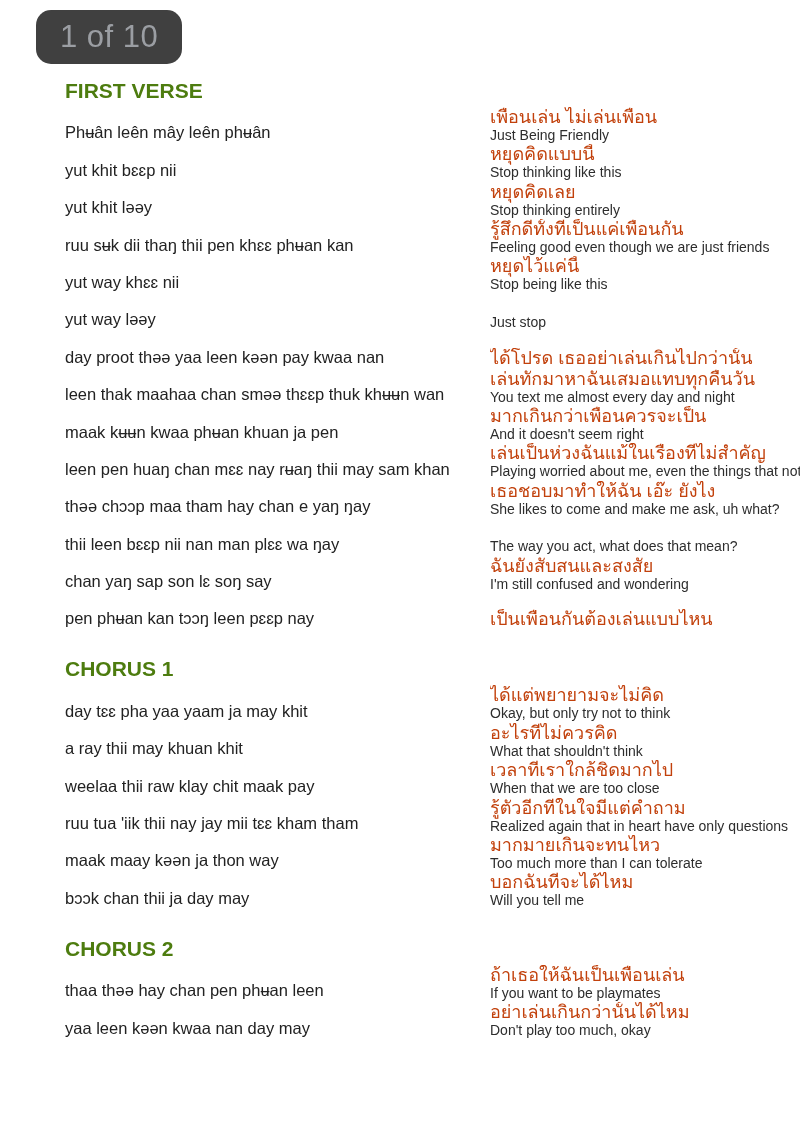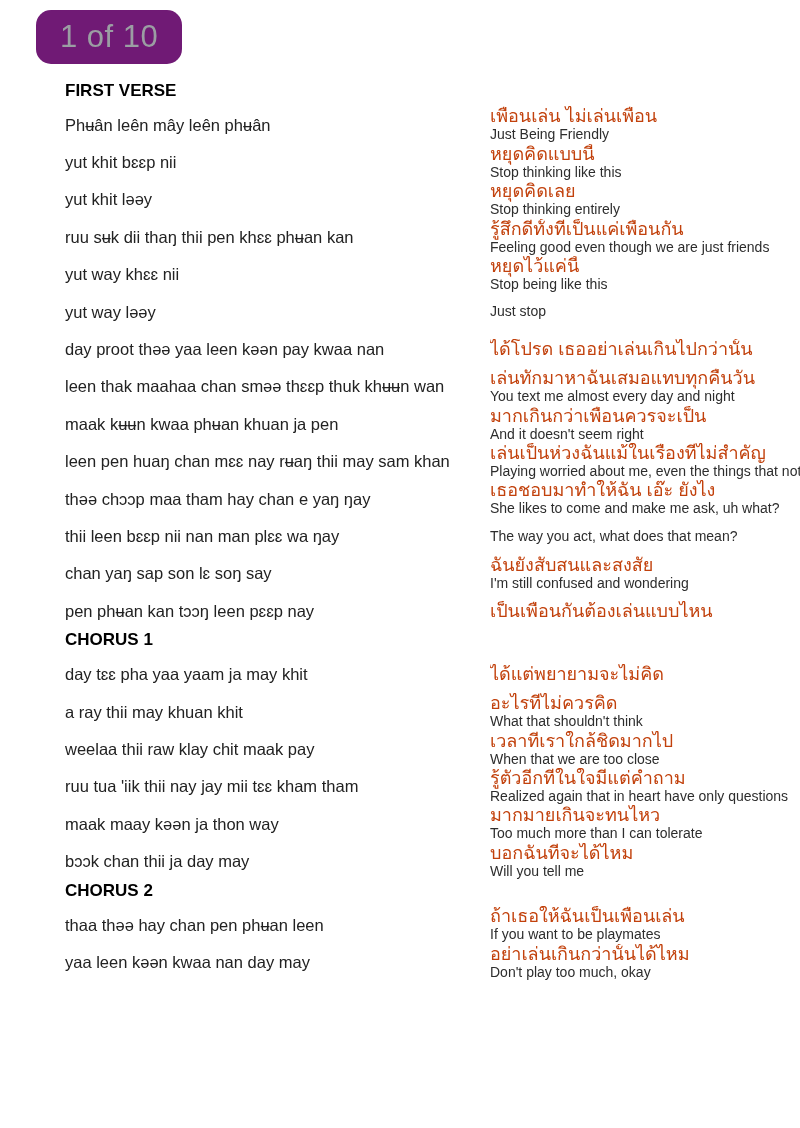"1 of 10" .page-badge { background: #701a75 -> #404040 }
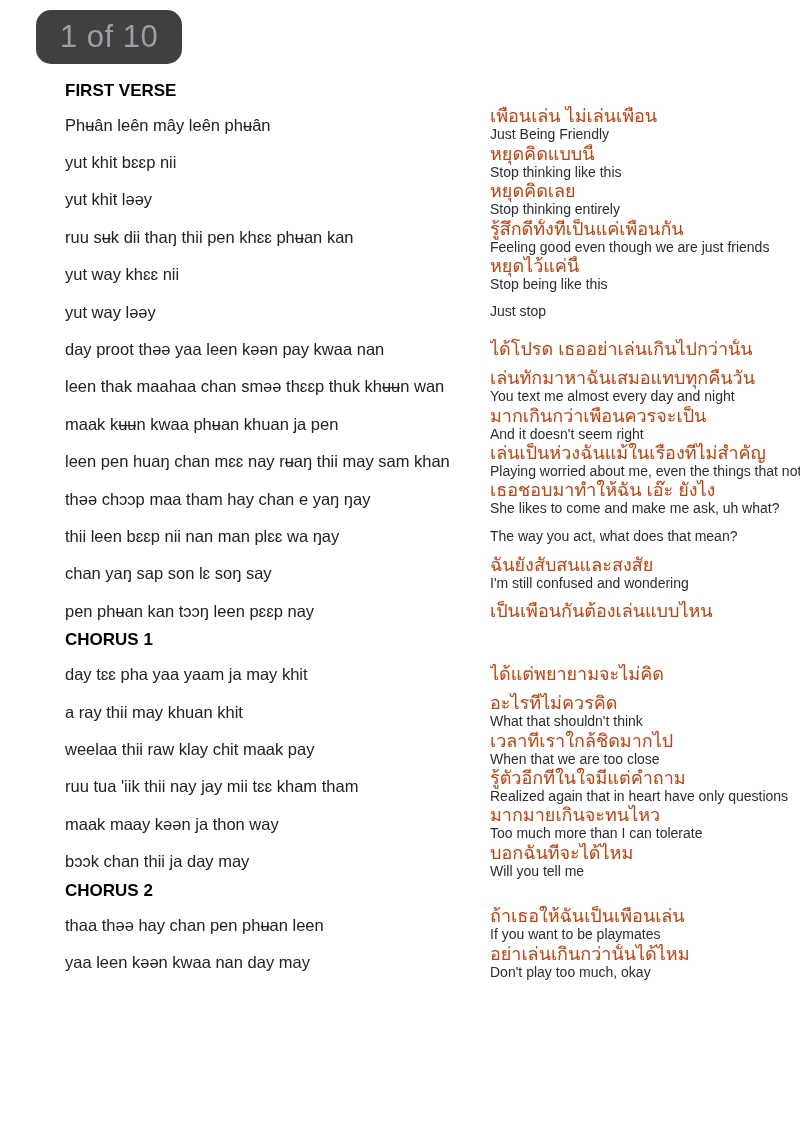"FIRST VERSE" .section-header { color: #000000 -> #4d7c0f; font-size: 17px -> 21px }
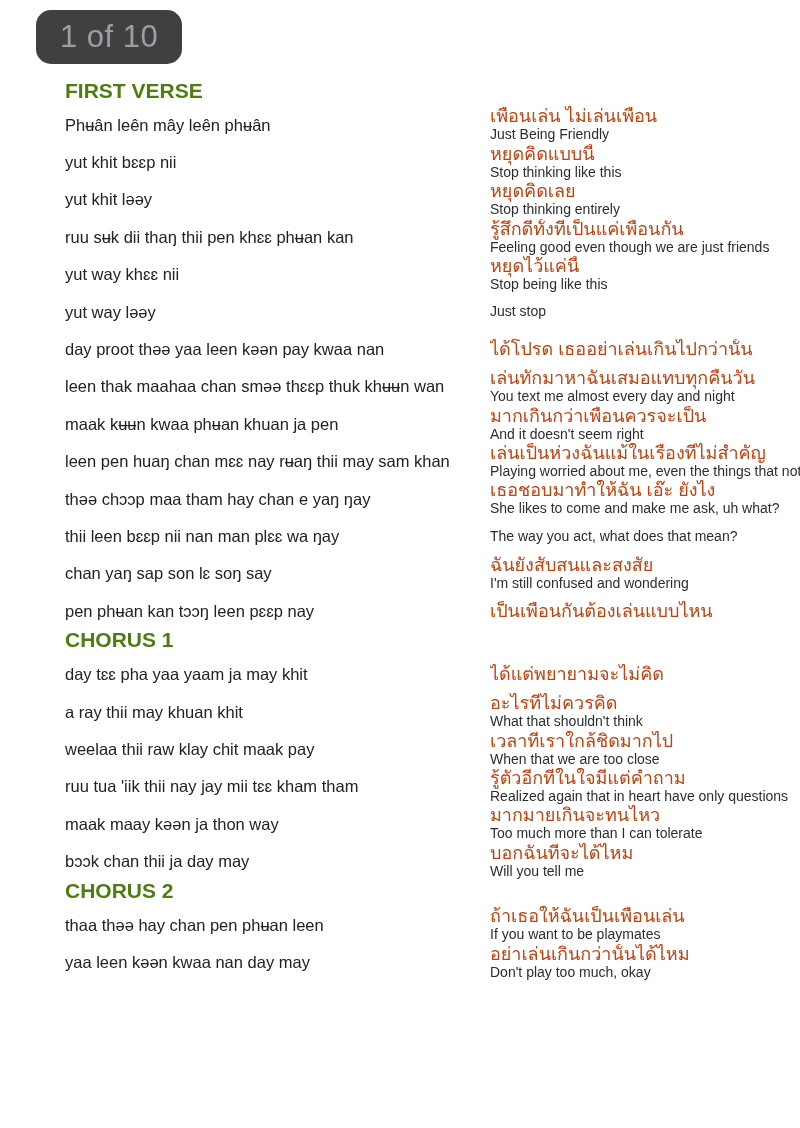"Phʉân leên mây leên phʉân" .row { align-items: center -> flex-end }
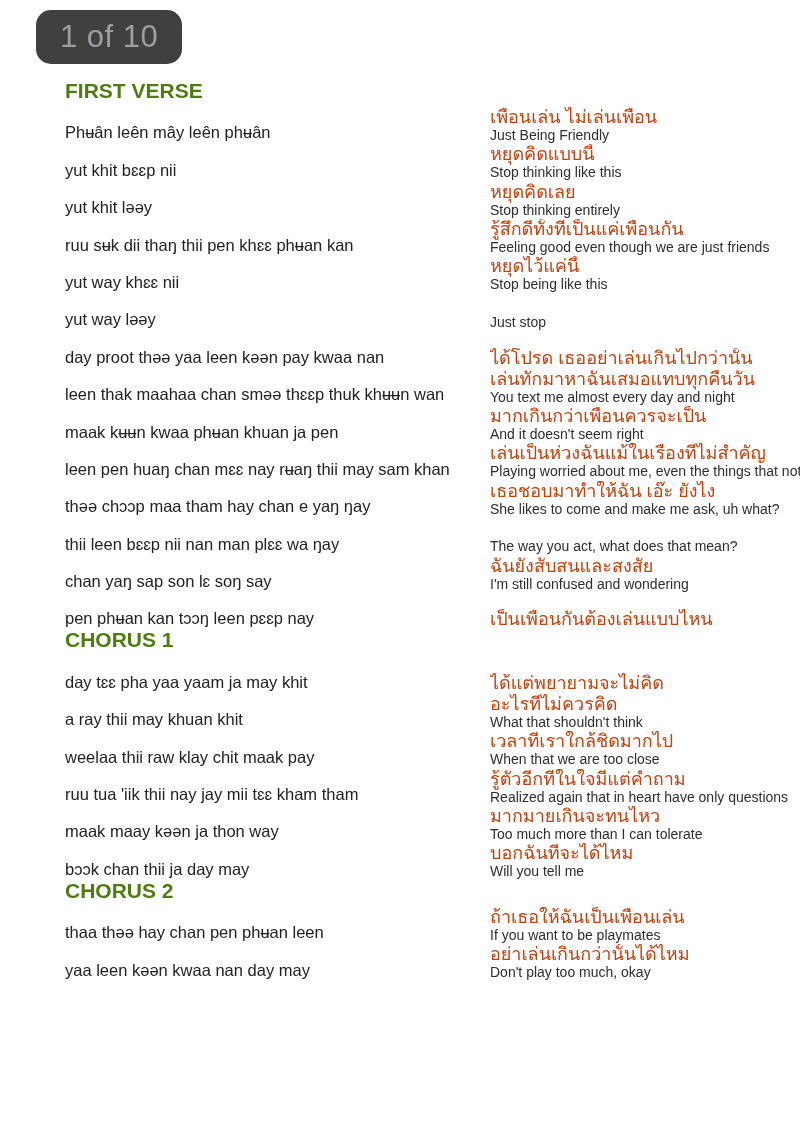"CHORUS 1" .section:not(:first-child) { margin-top: none -> 29px }
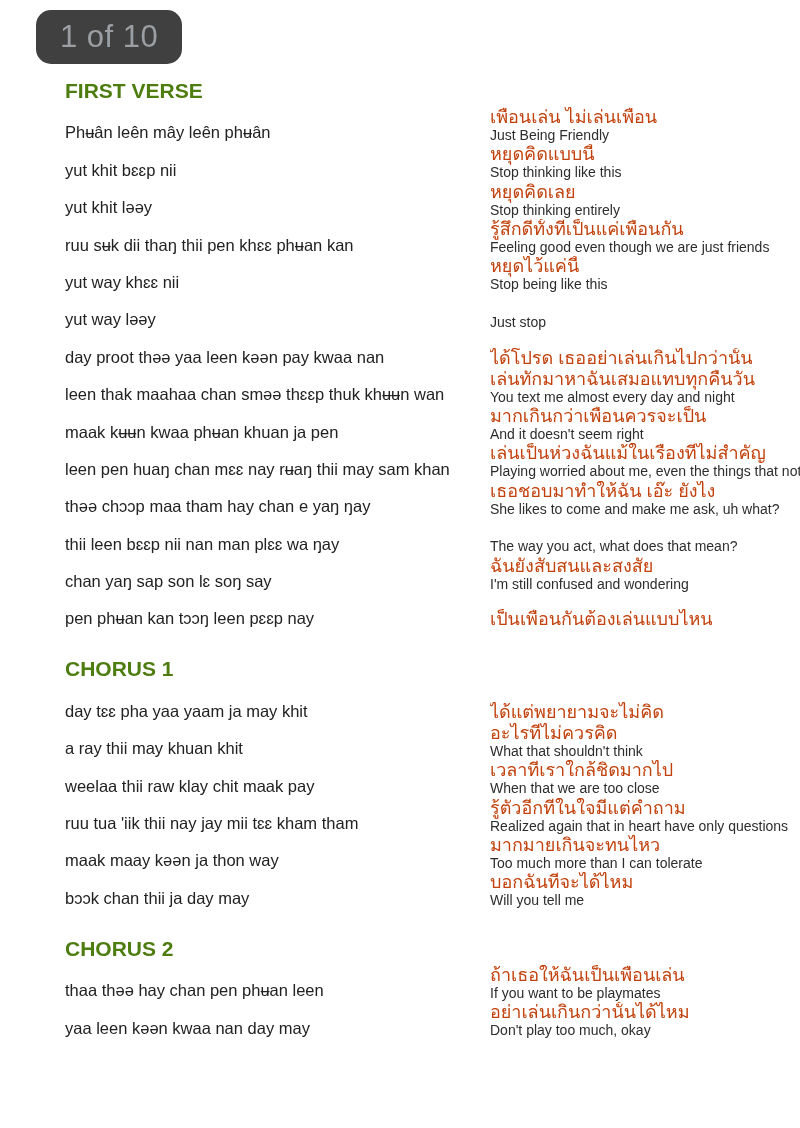"Okay, but only try not" div.english-line { html: none -> <div>Okay, but only try not to think</div> }
